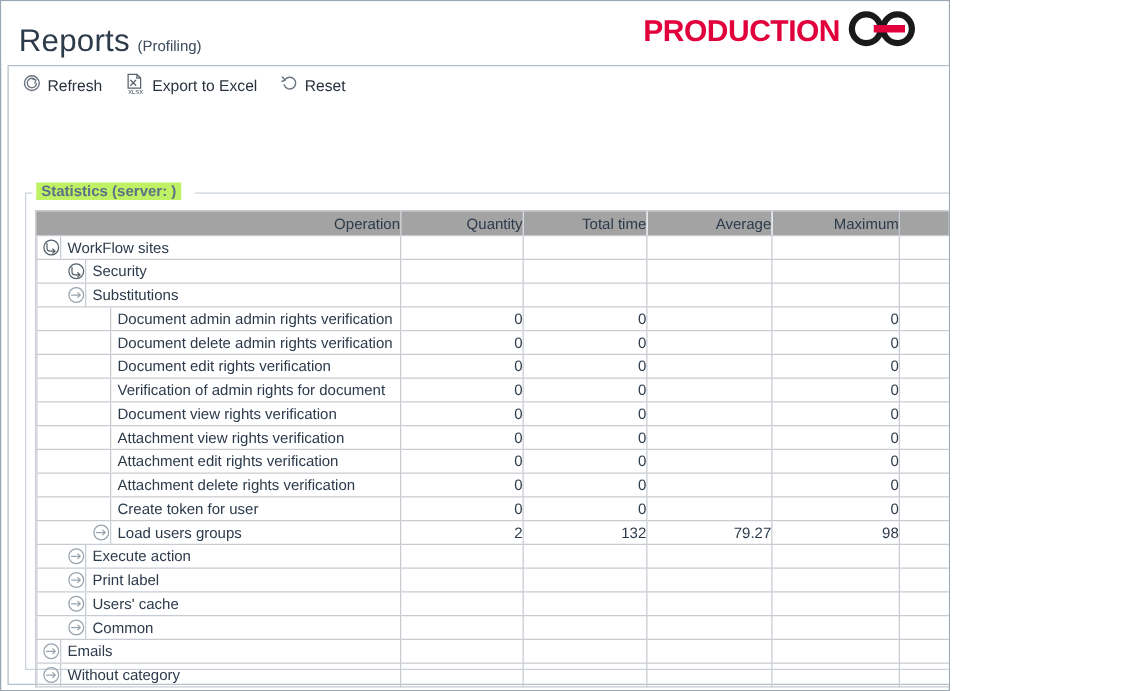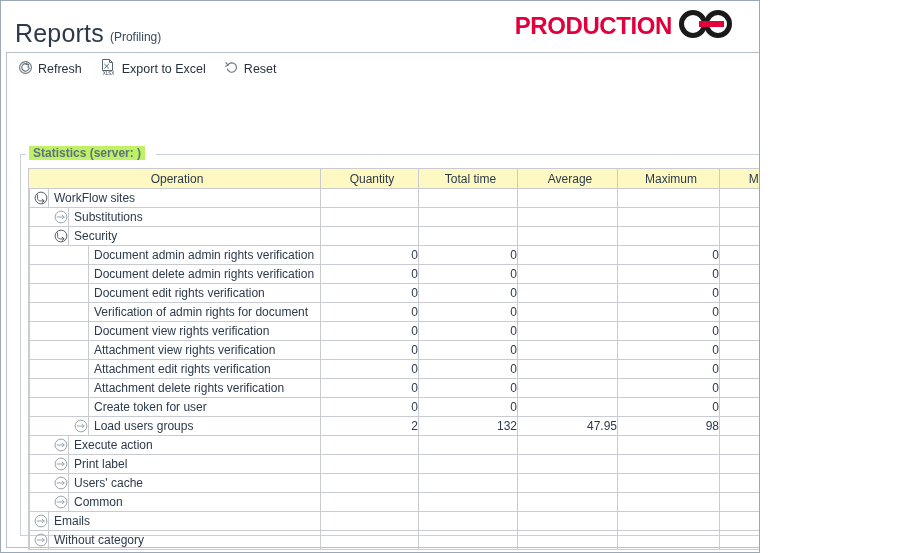"Operation" table.grid thead th { background: #fef9c3 -> #a3a3a3; text-align: center -> right }
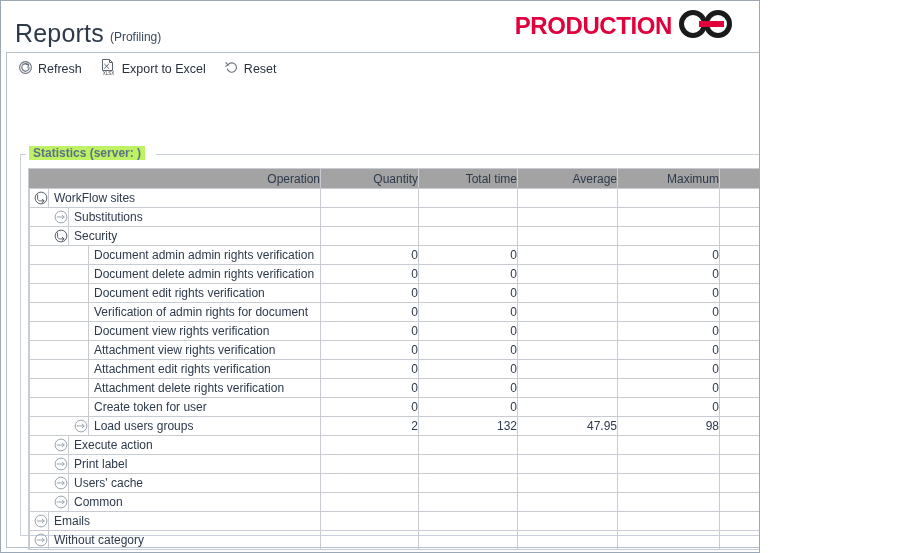"Substitutions" tr { order: before "Security" -> after "Security" }
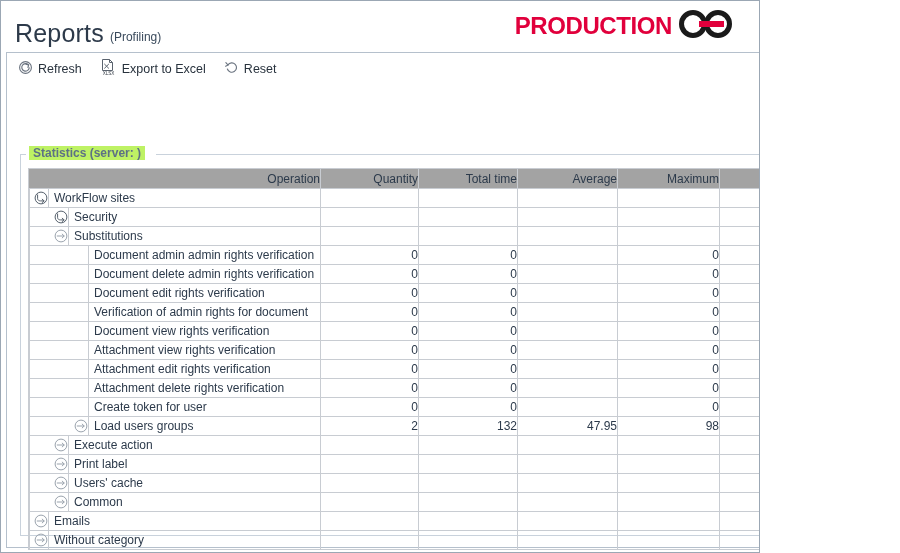"47.95" td.num { text: 47.95 -> 79.27 }
